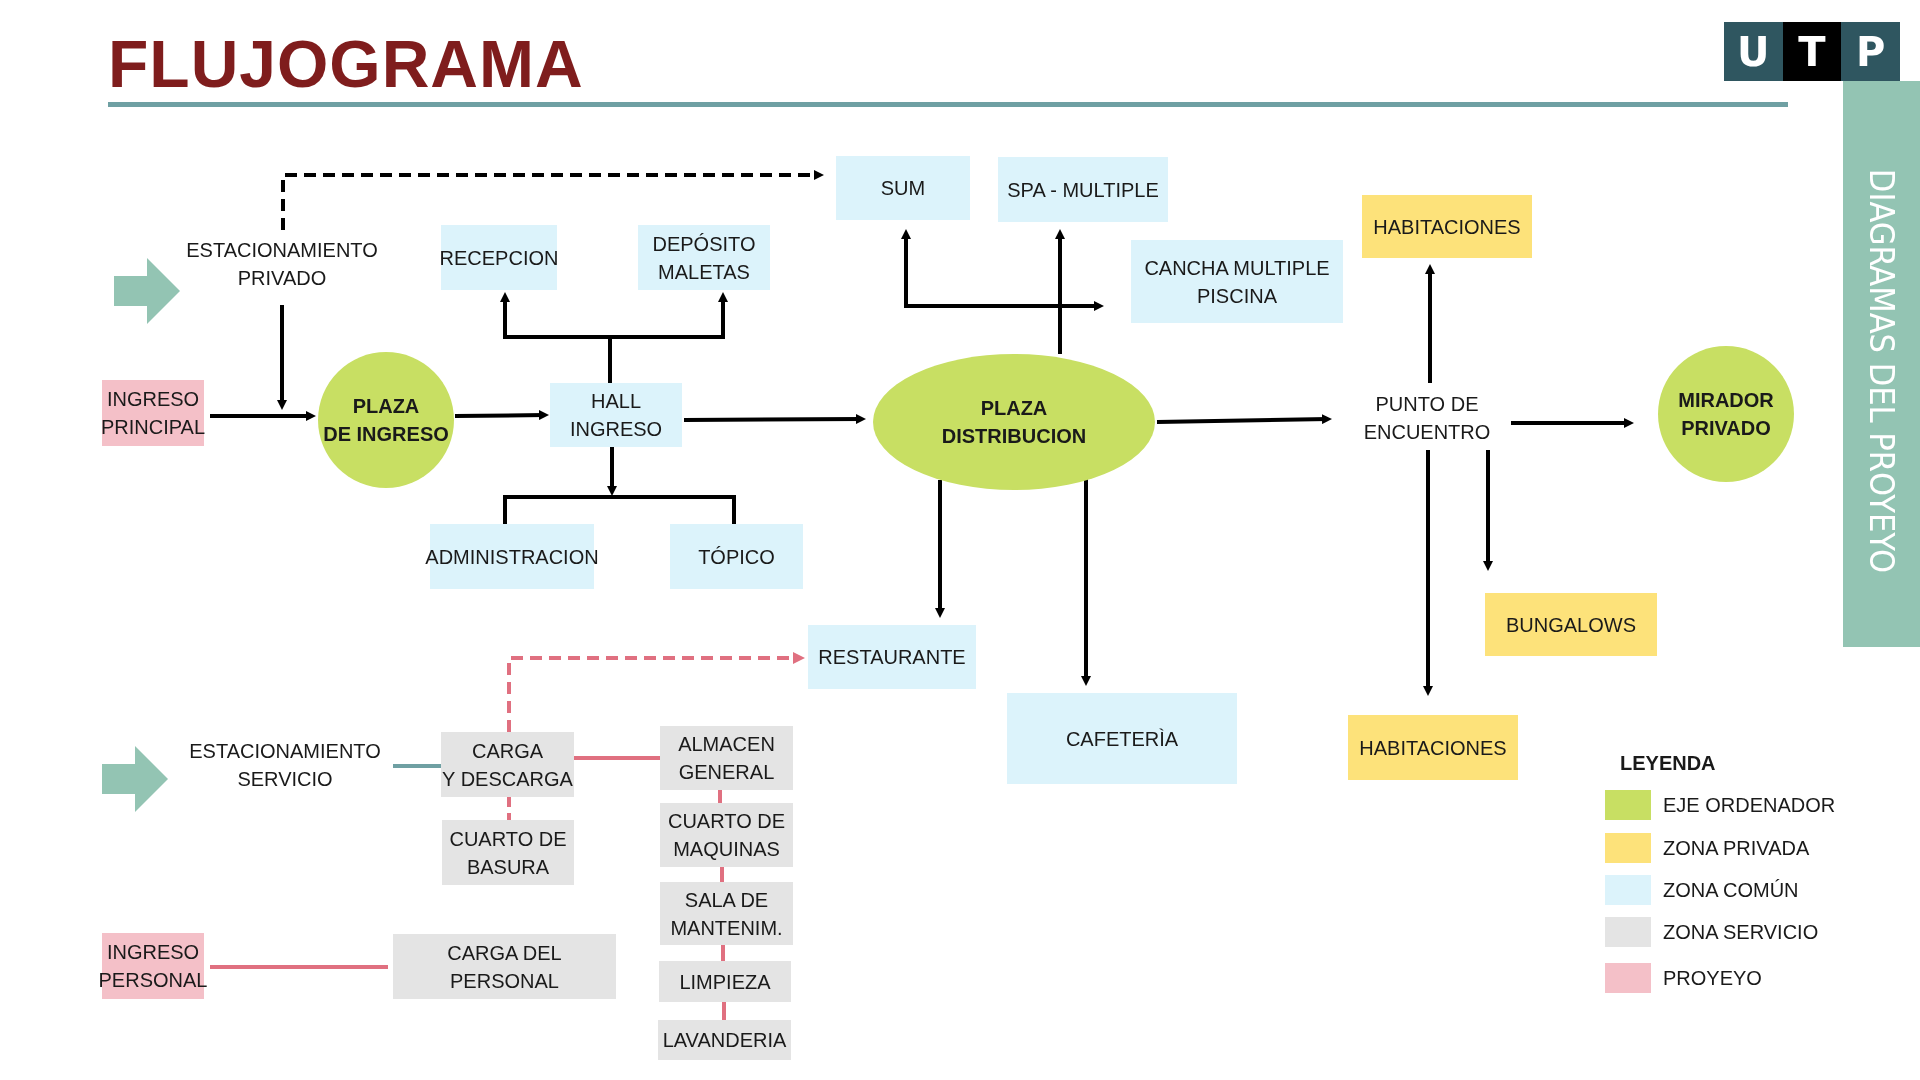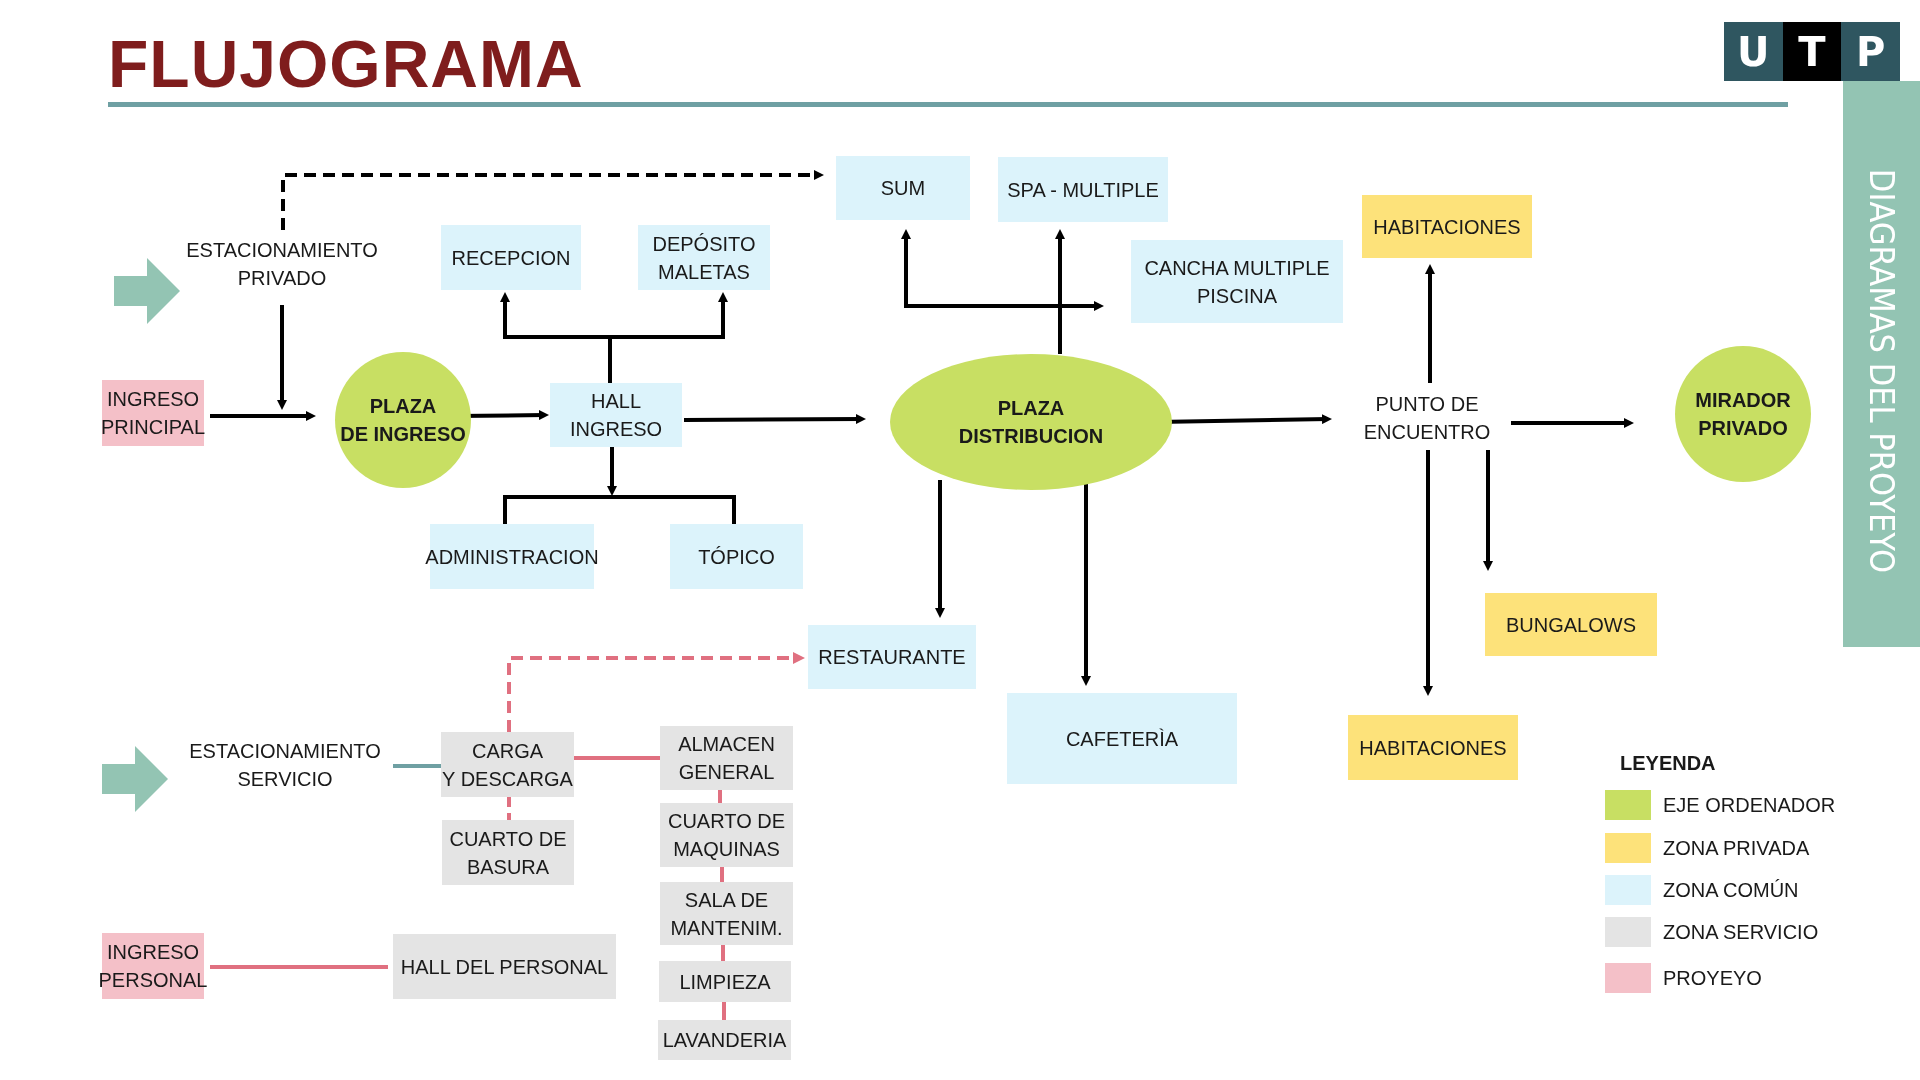"RECEPCION" div.box { width: 140px -> 116px }
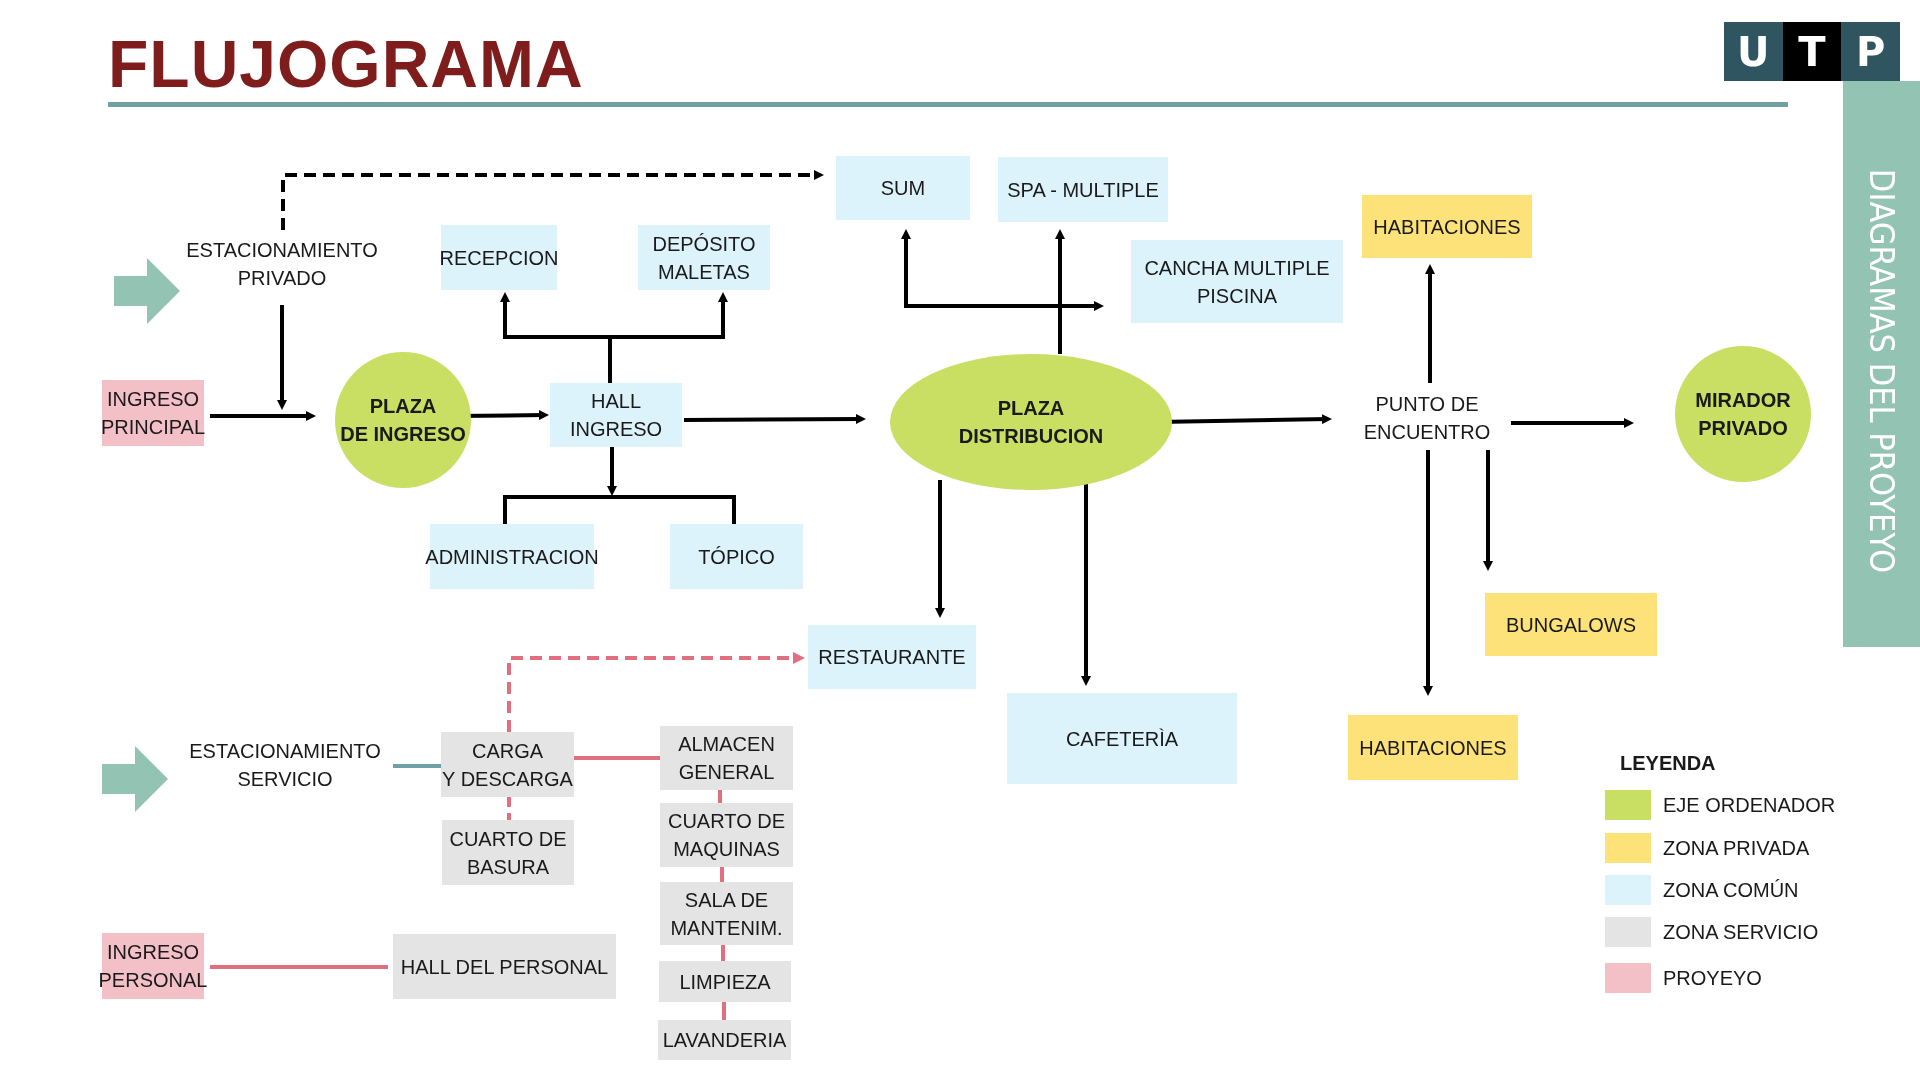"PLAZA" .circle { margin-left: 17px -> none }
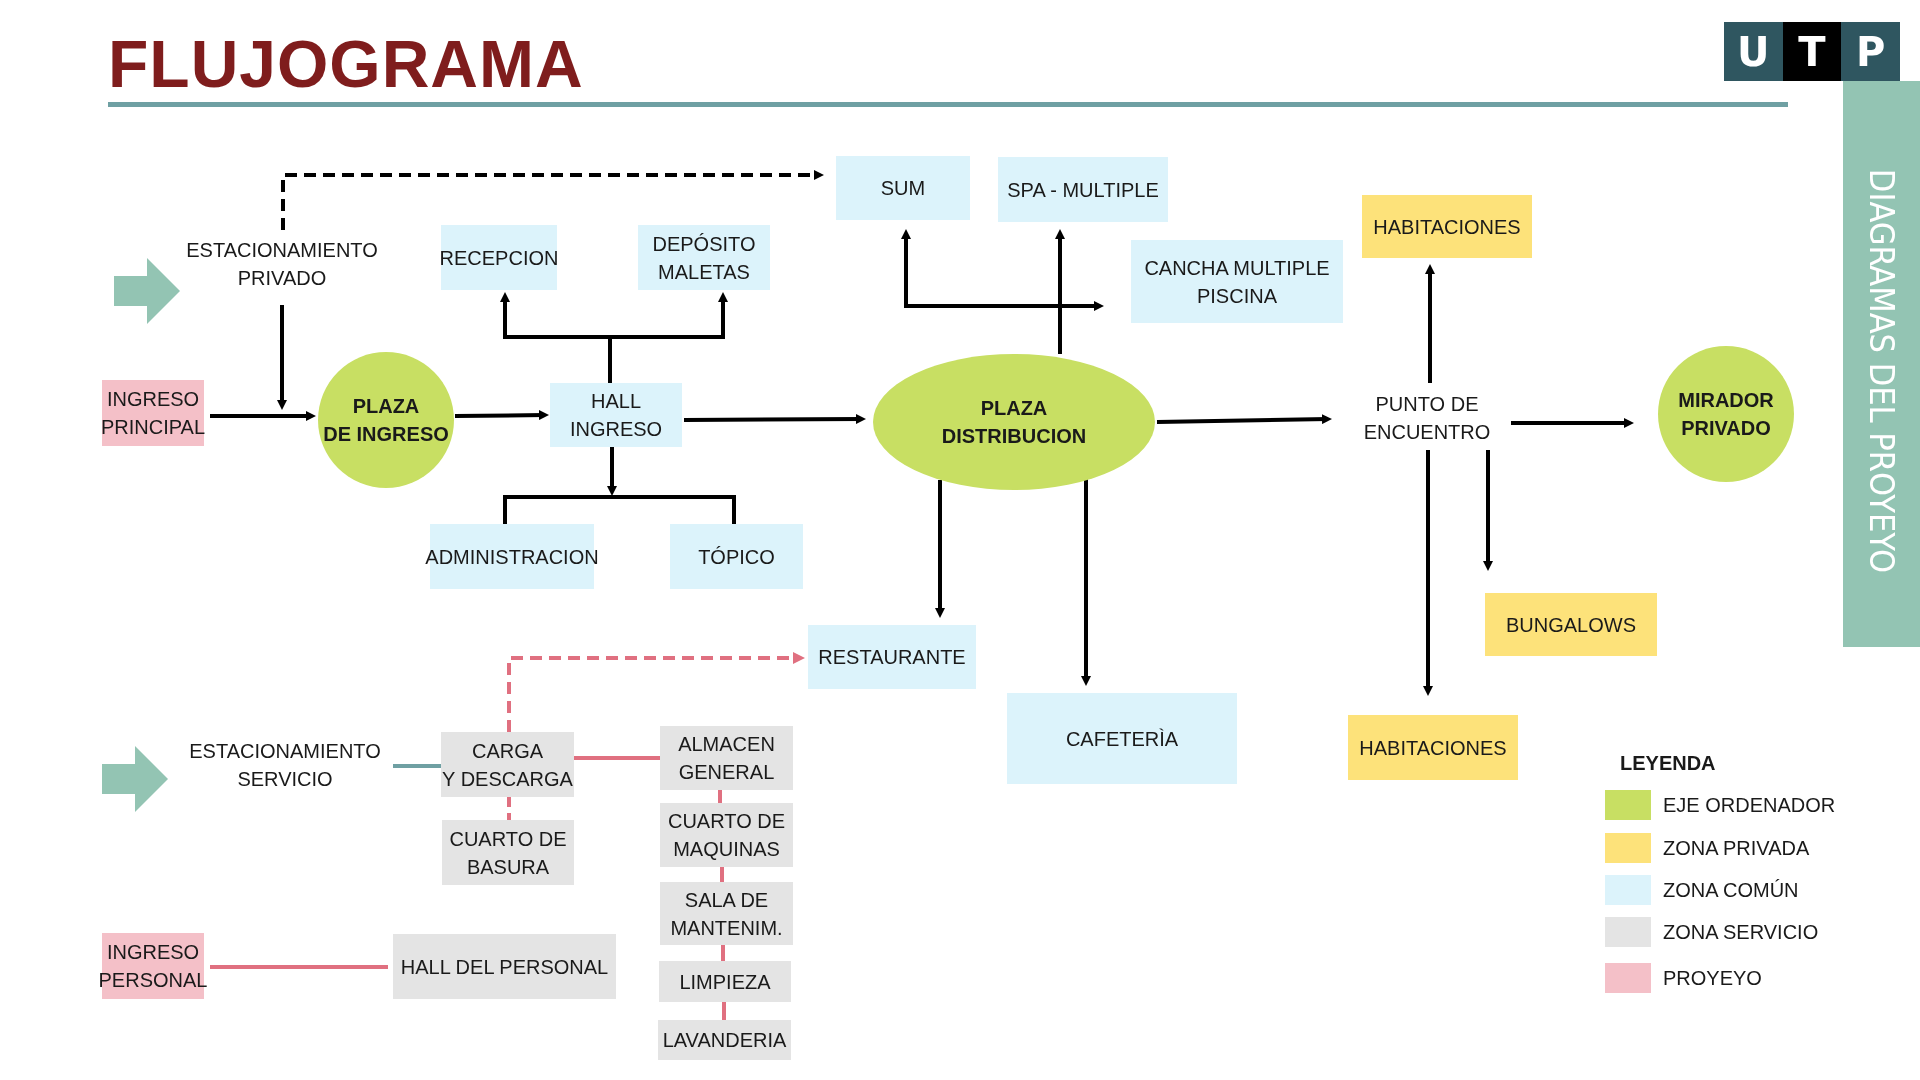"HALL DEL PERSONAL" div.box { text: HALL -> CARGA }
